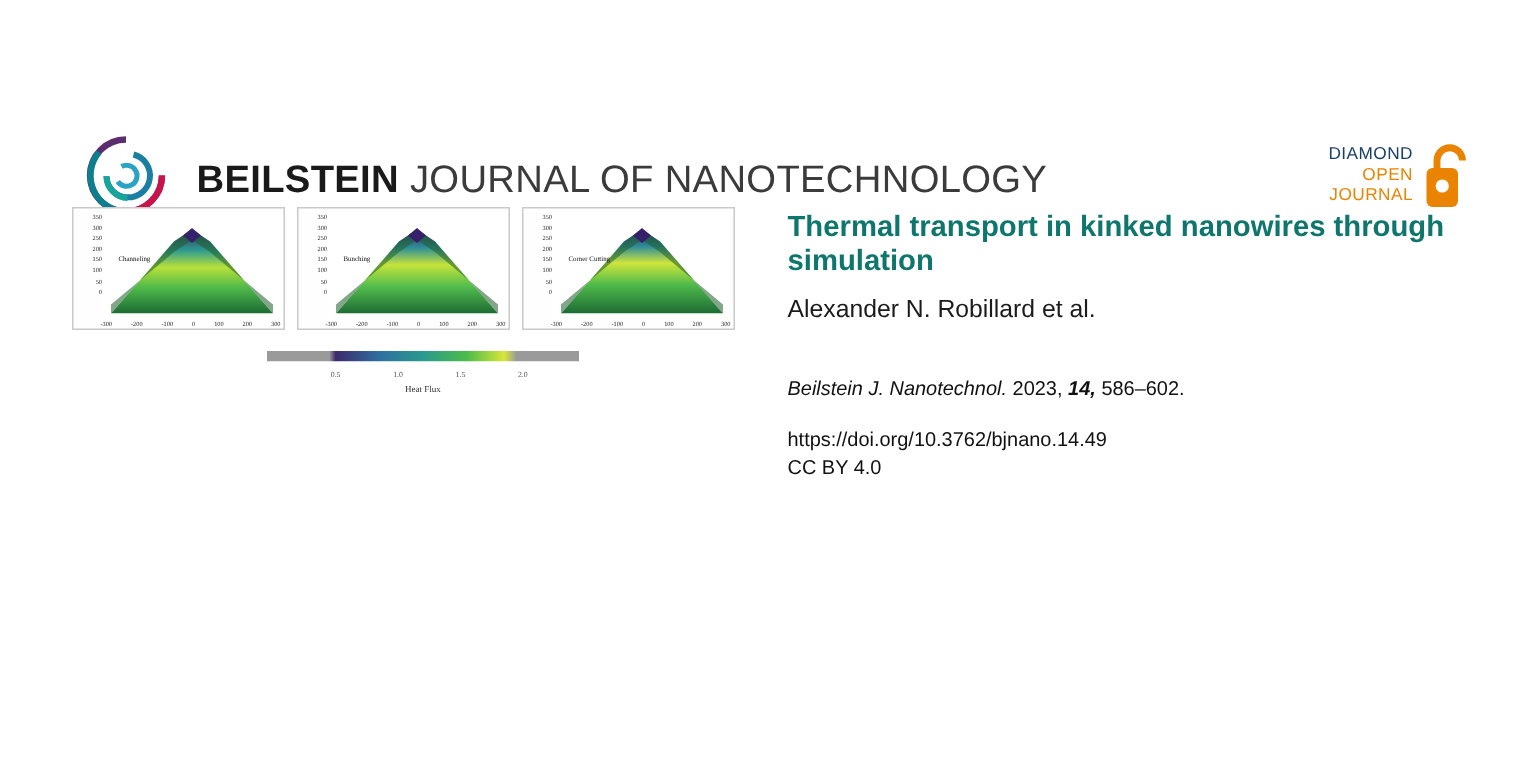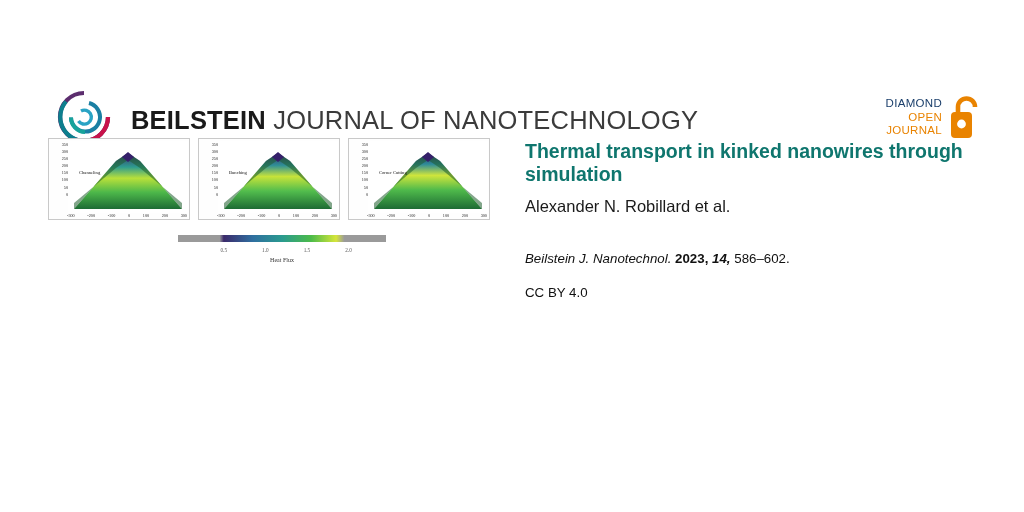"2023," .citation .yr { font-weight: bold -> normal }
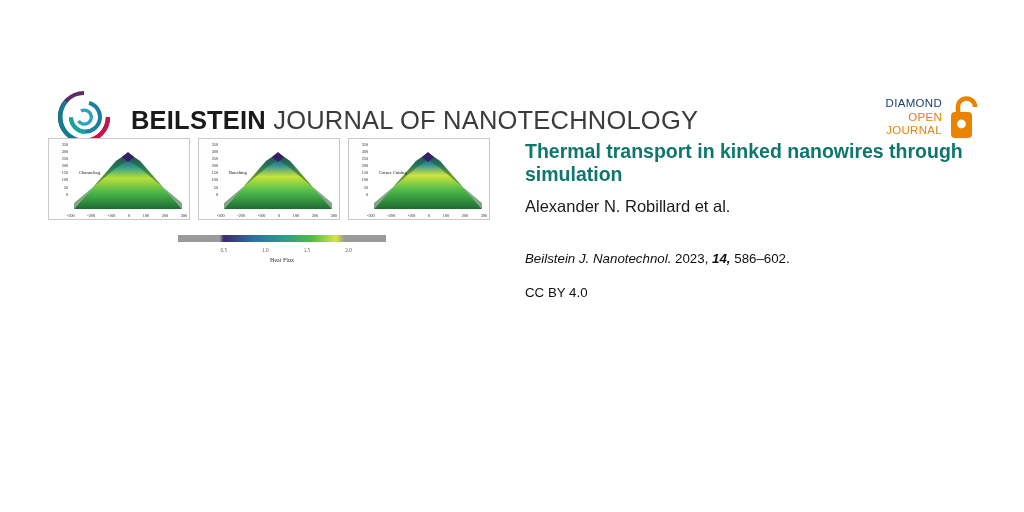"https://doi.org/10.3762/bjnano.14.49" div { html: none -> <div>https://doi.org/10.3762/bjnano.14.49</div> }
